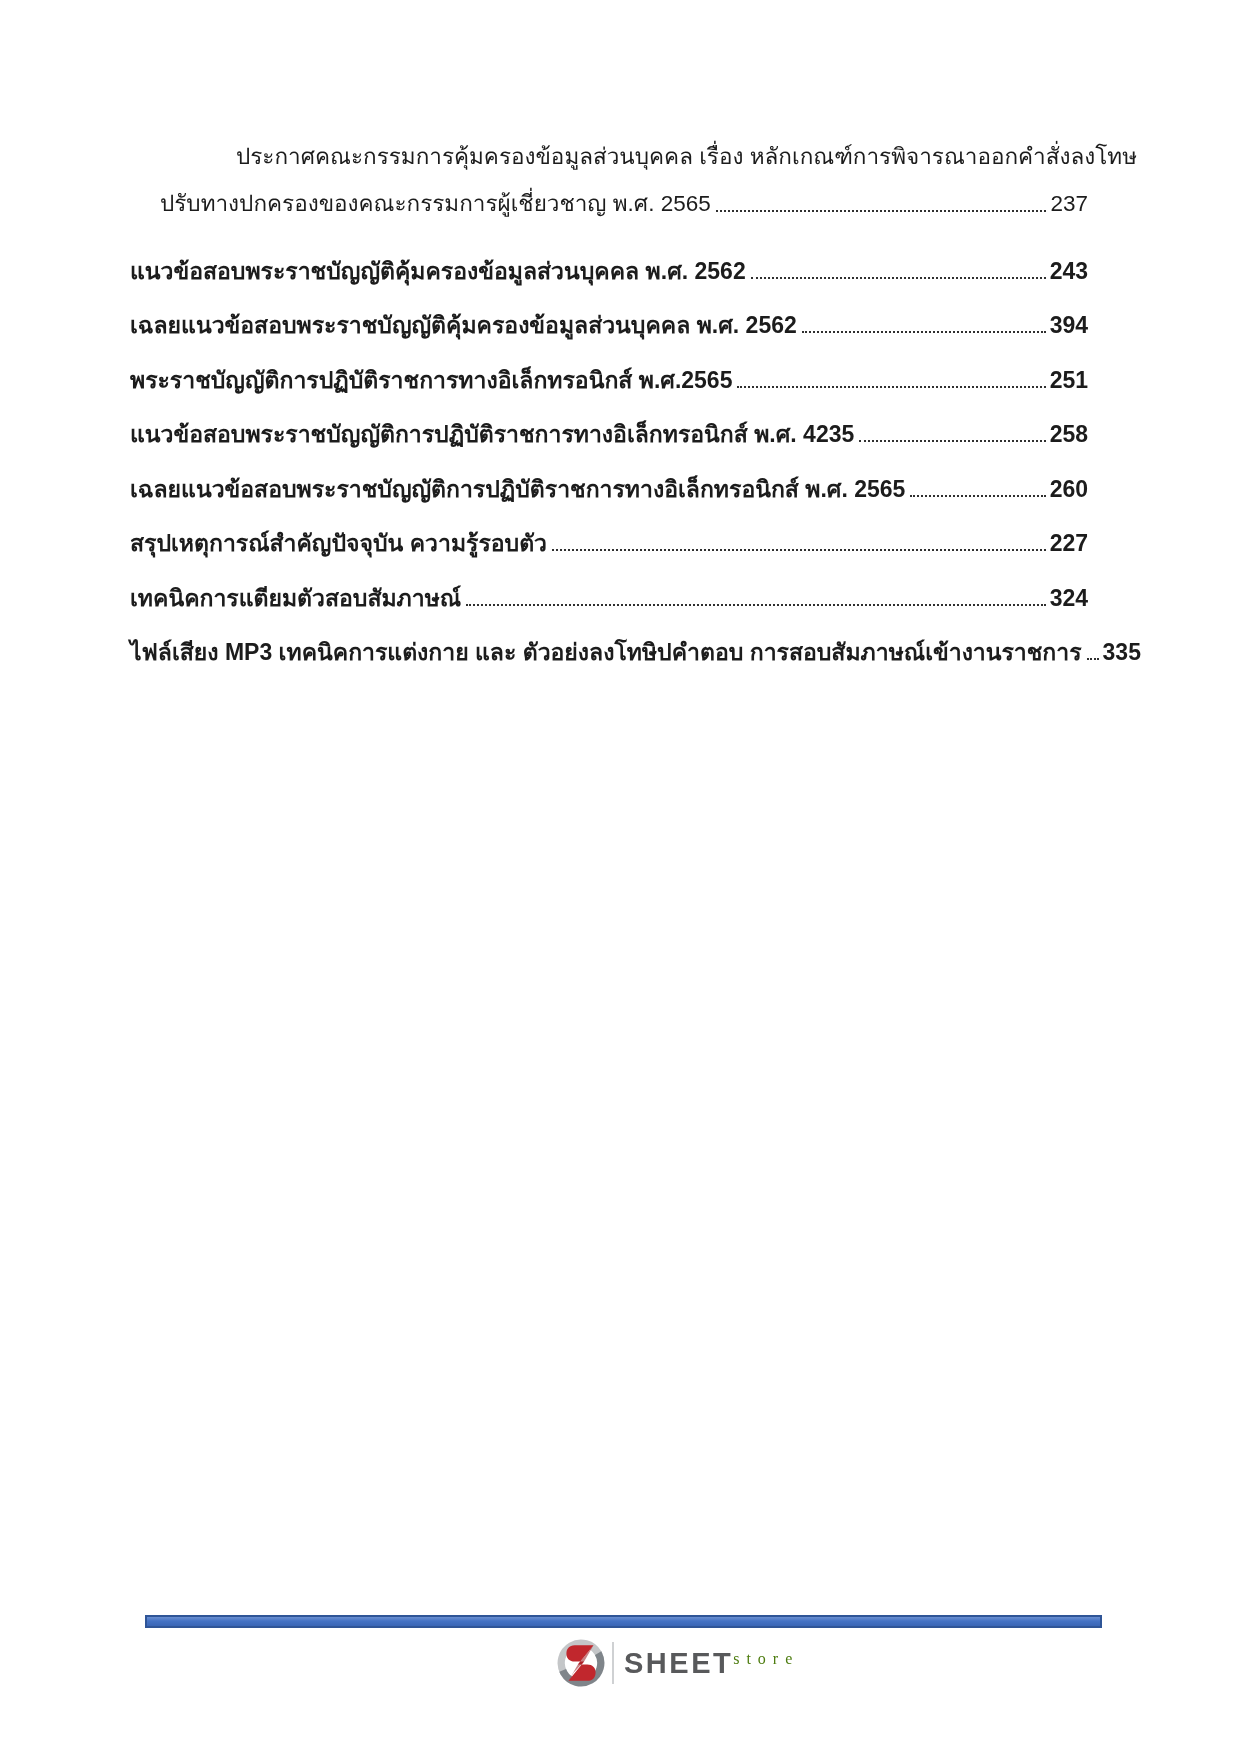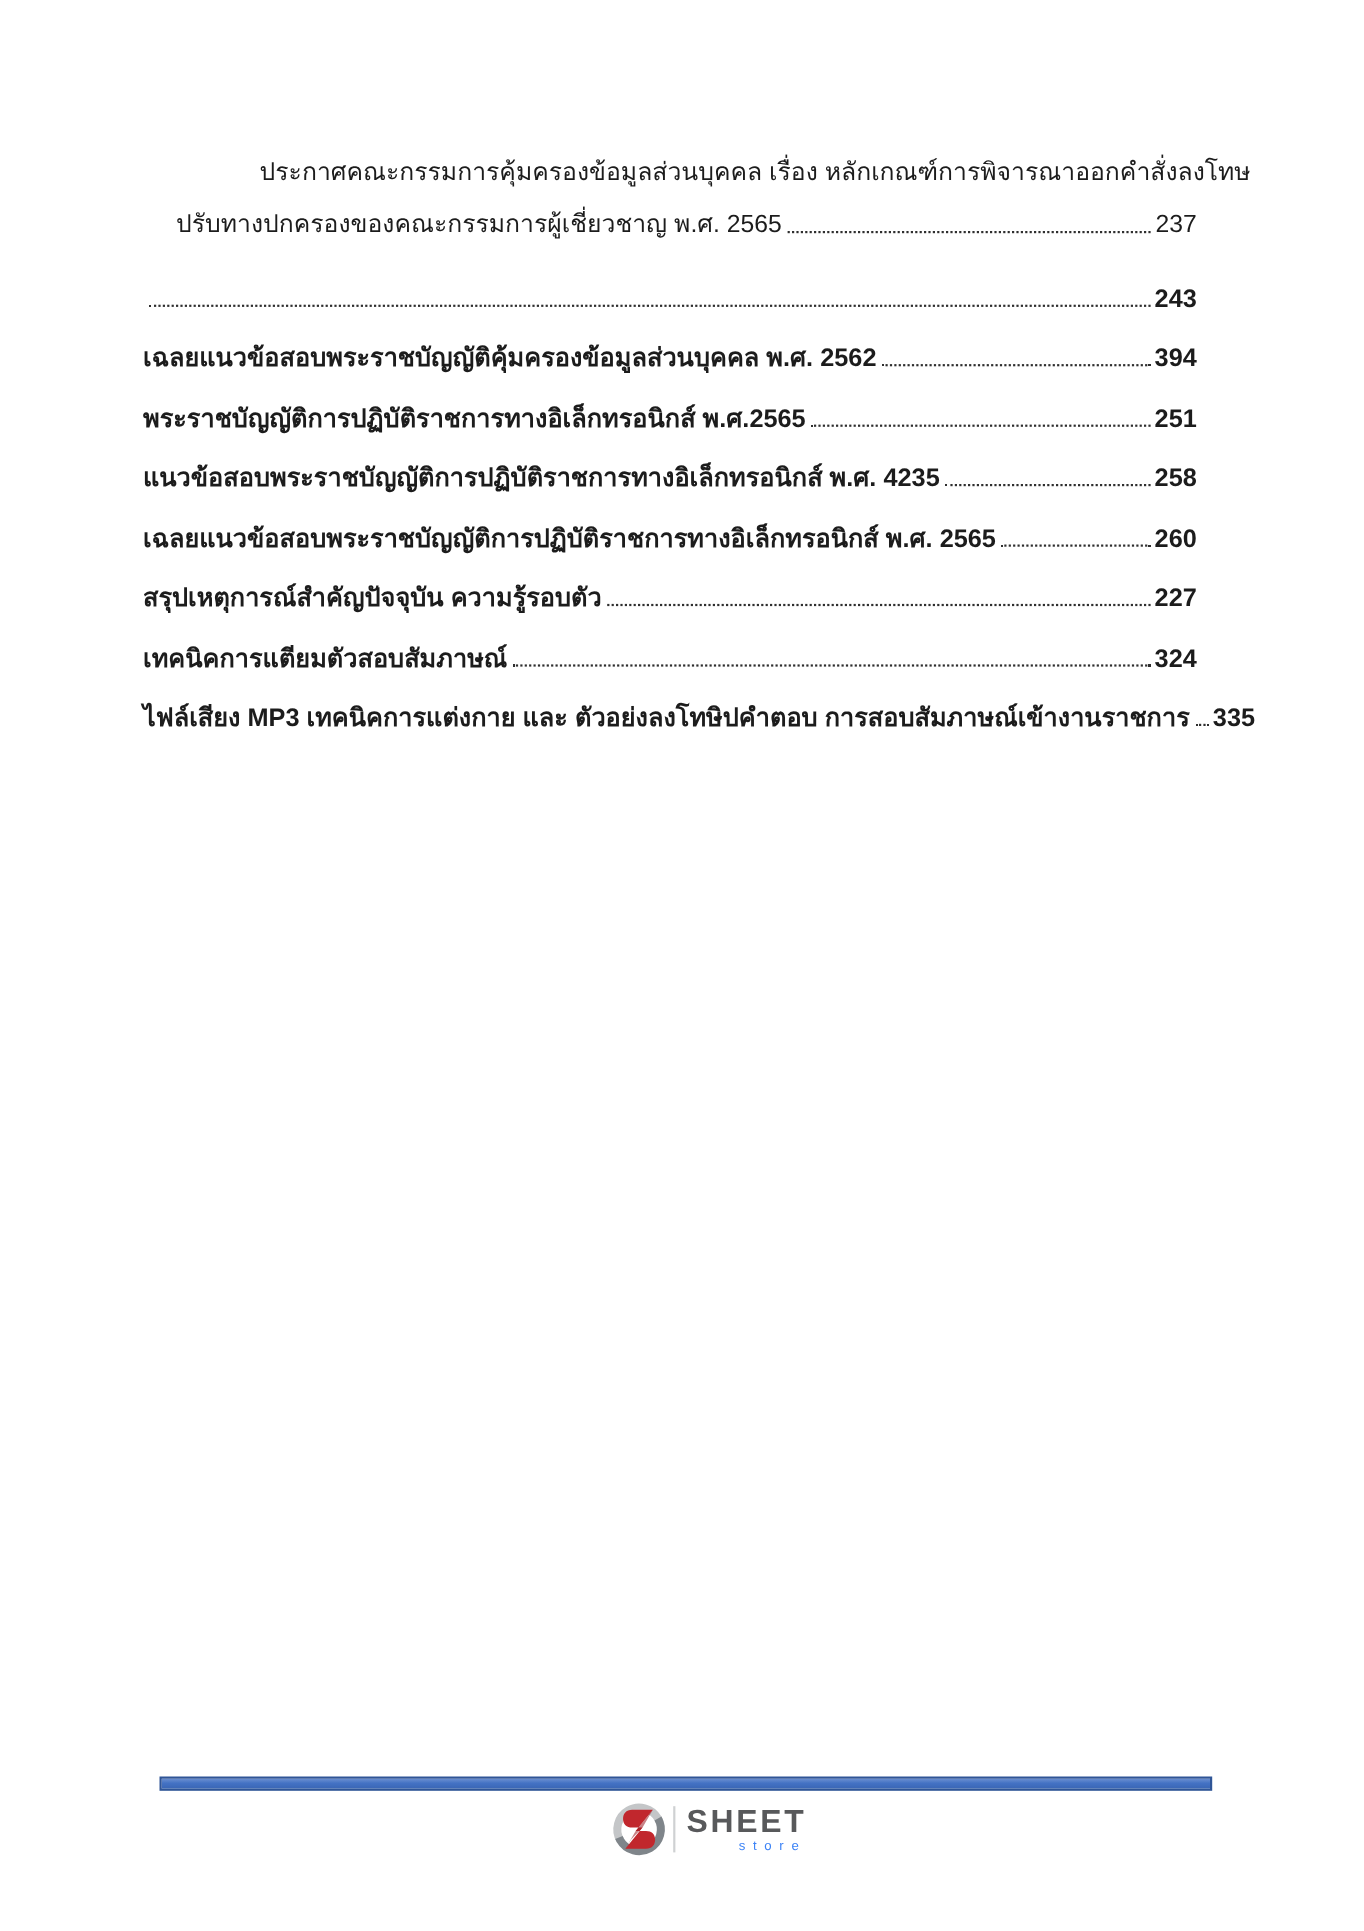"แนวข้อสอบพระราชบัญญัติคุ้มครองข้อมูลส่วน" span.toc-label { html: none -> <span>แนวข้อสอบพระราชบัญญัติคุ้มครองข้อมูลส่วนบุคคล พ.ศ. 2562</span> }
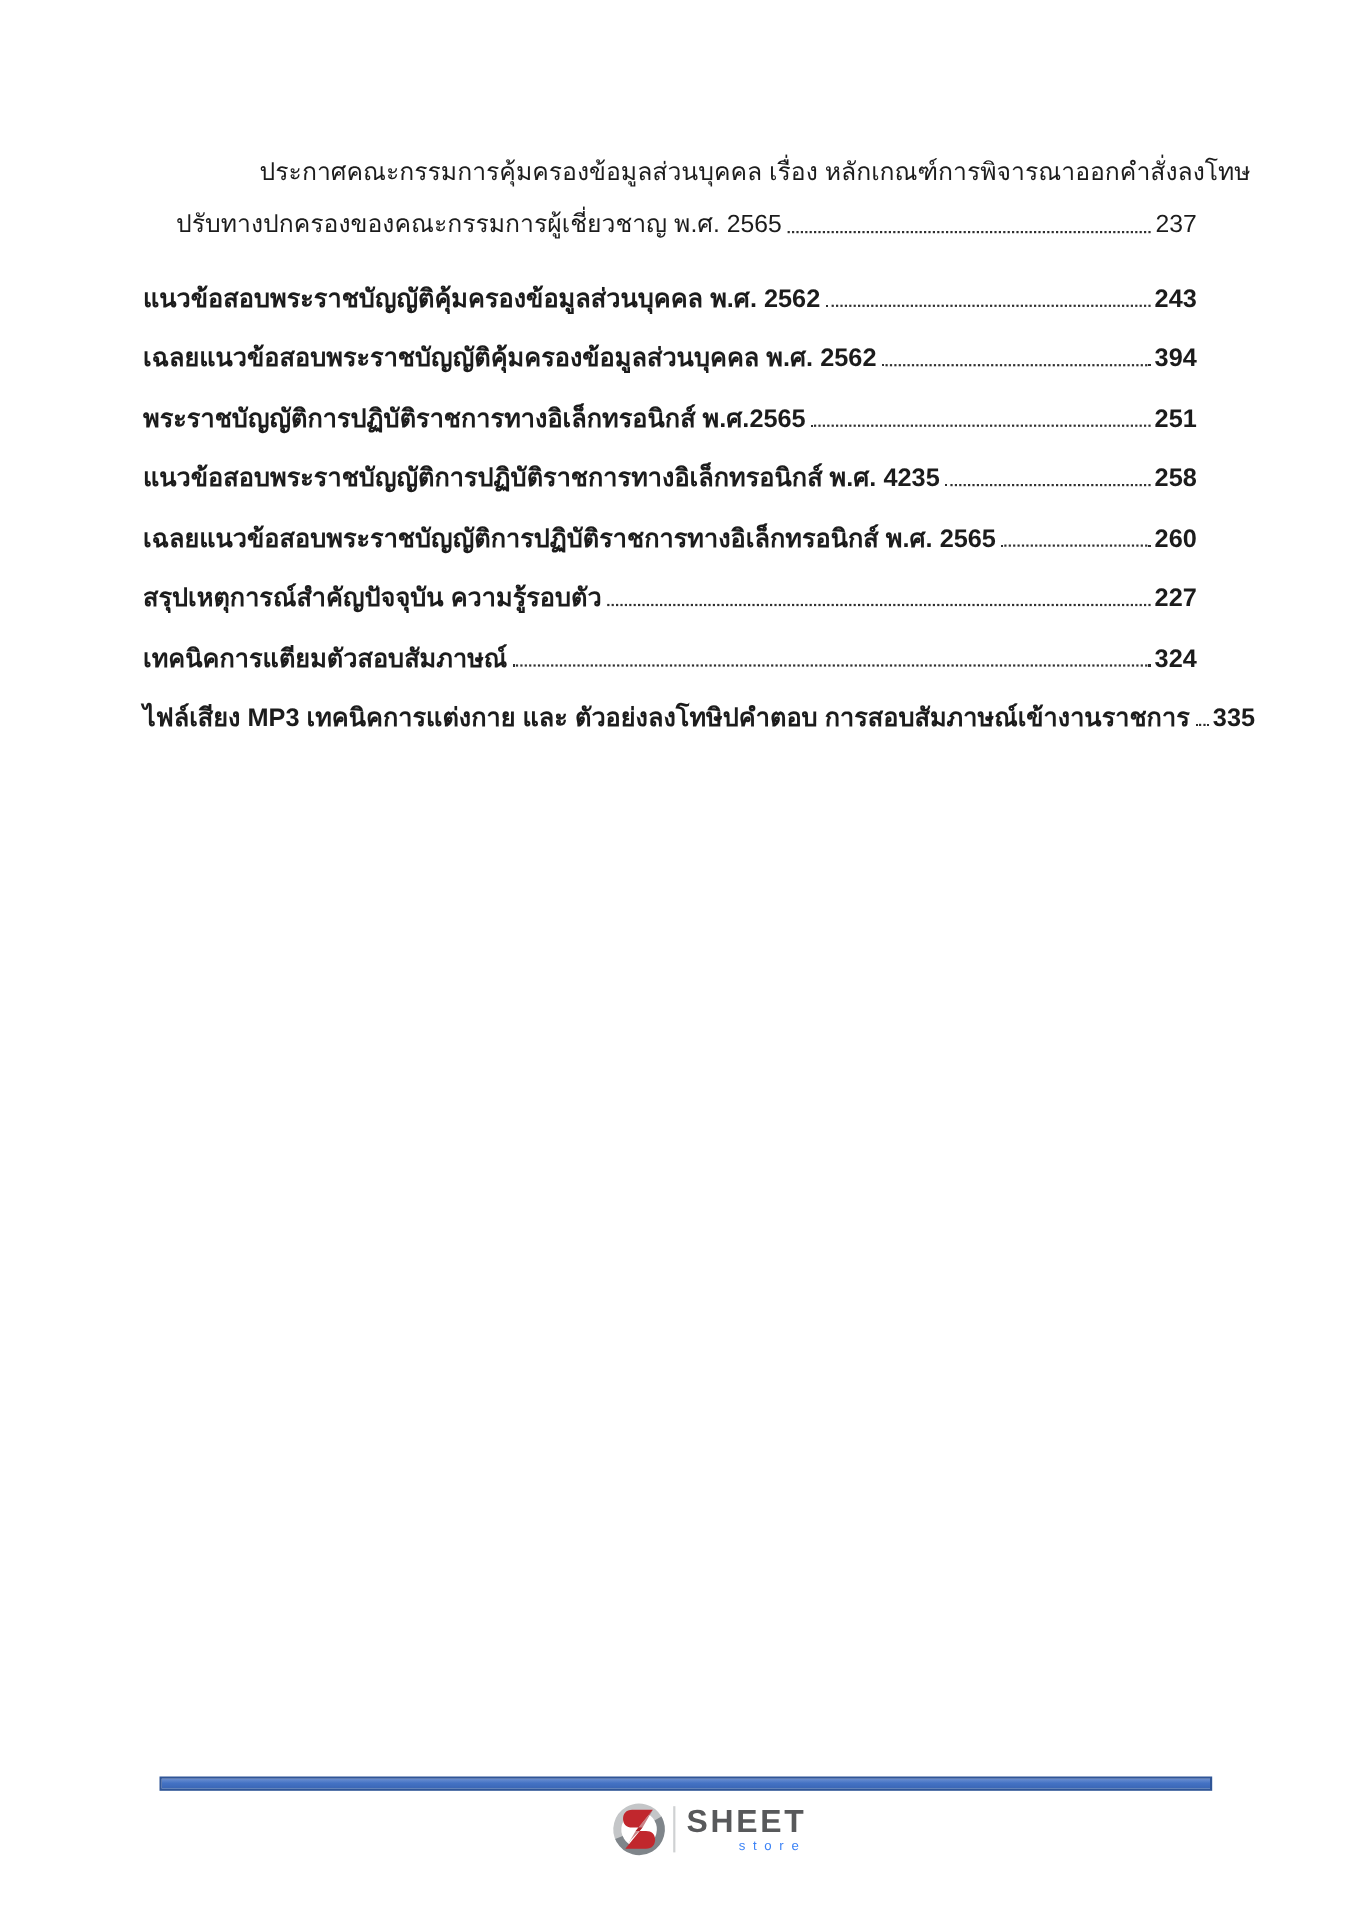"SHEET" .logo-text { align-items: flex-end -> none; flex-direction: column -> row }
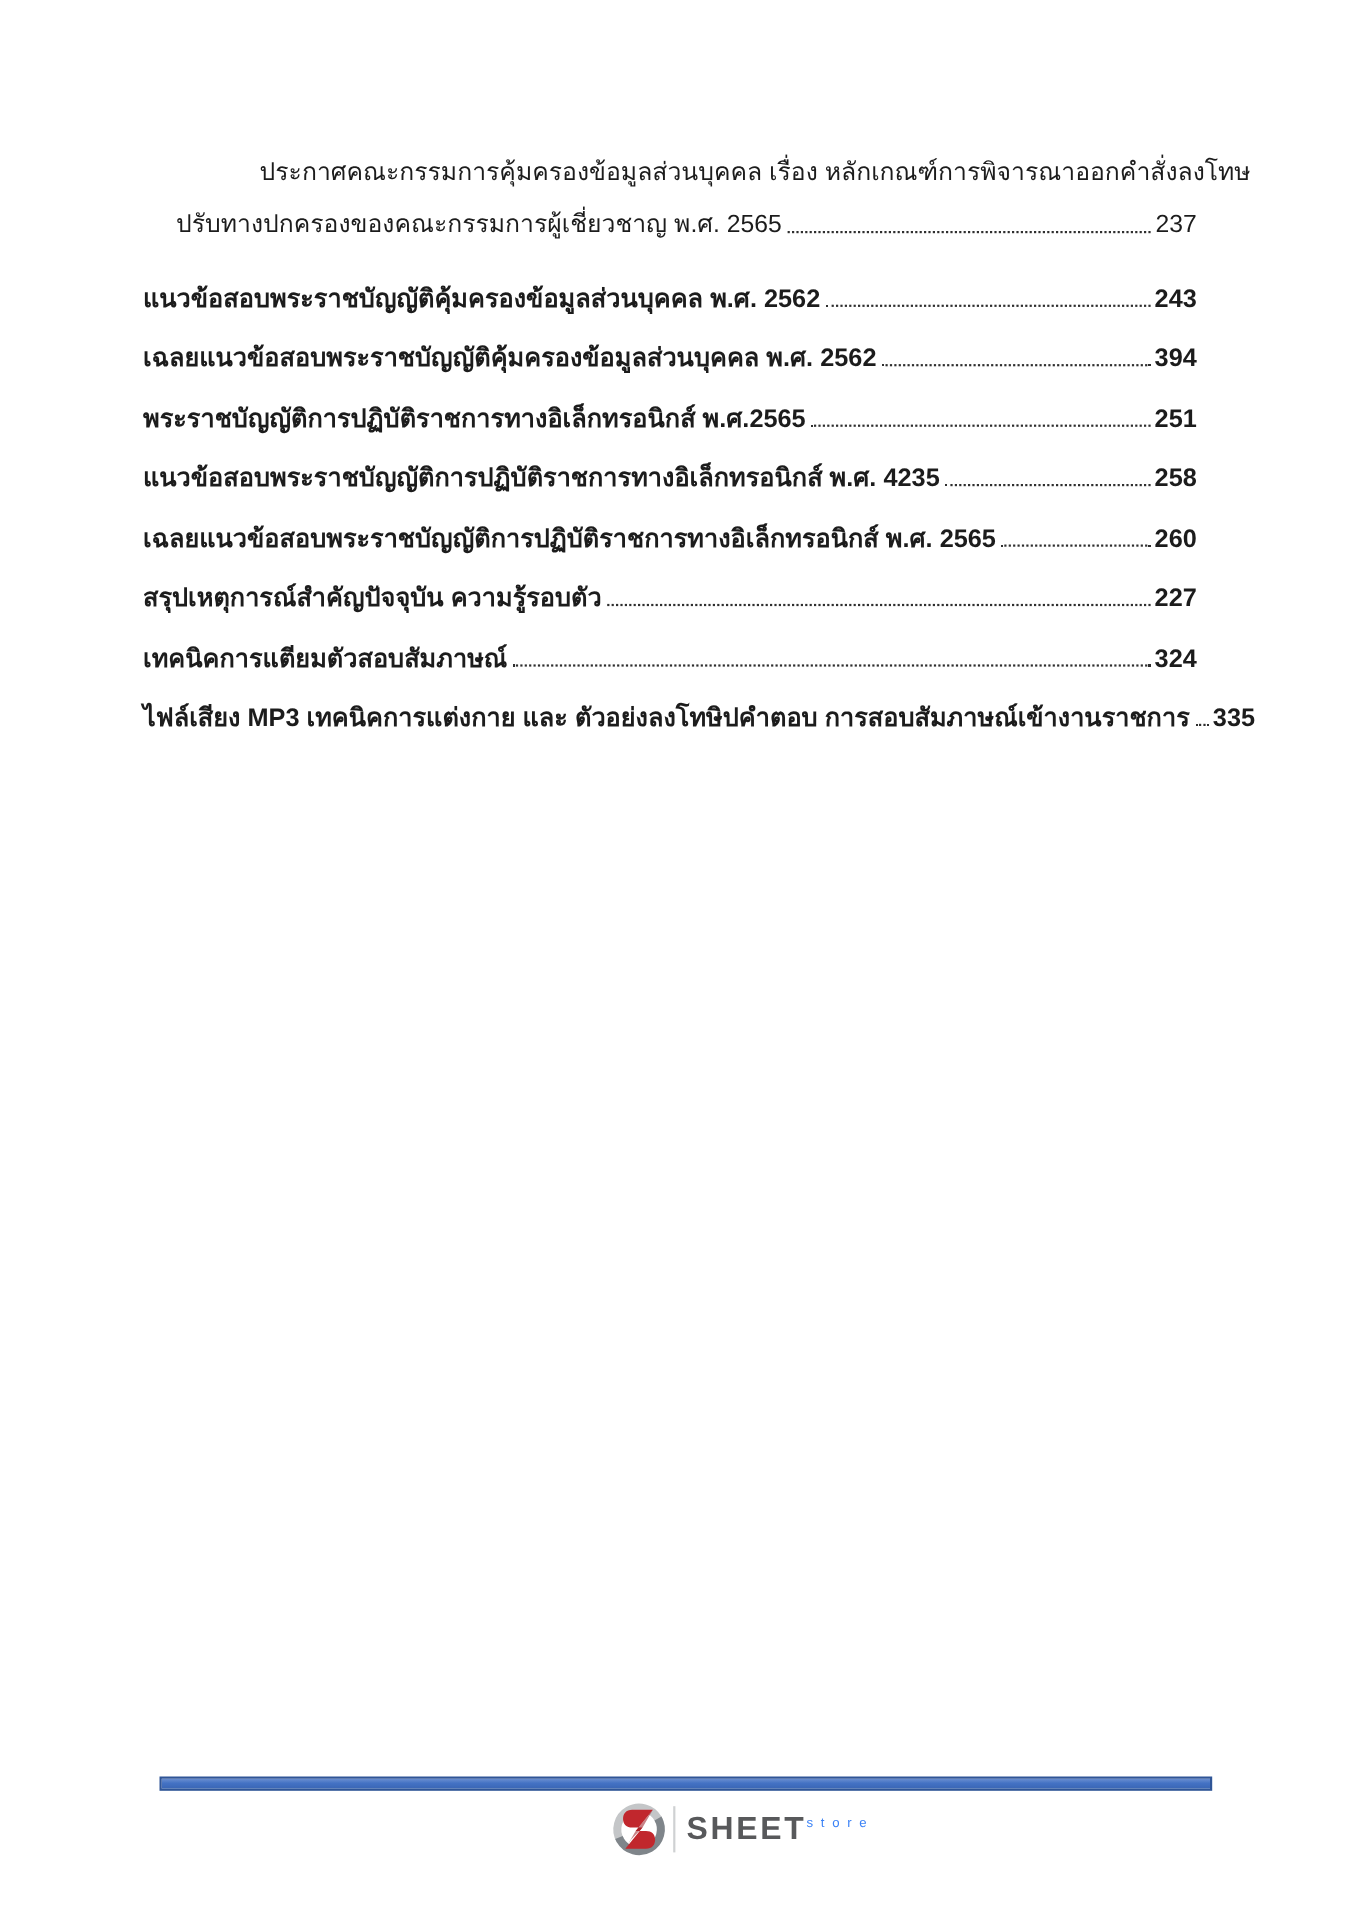"store" .logo-sub { color: #3b82f6 -> #4d7c0f; font-family: none -> Liberation Serif, serif; font-size: 12px -> 16px }
